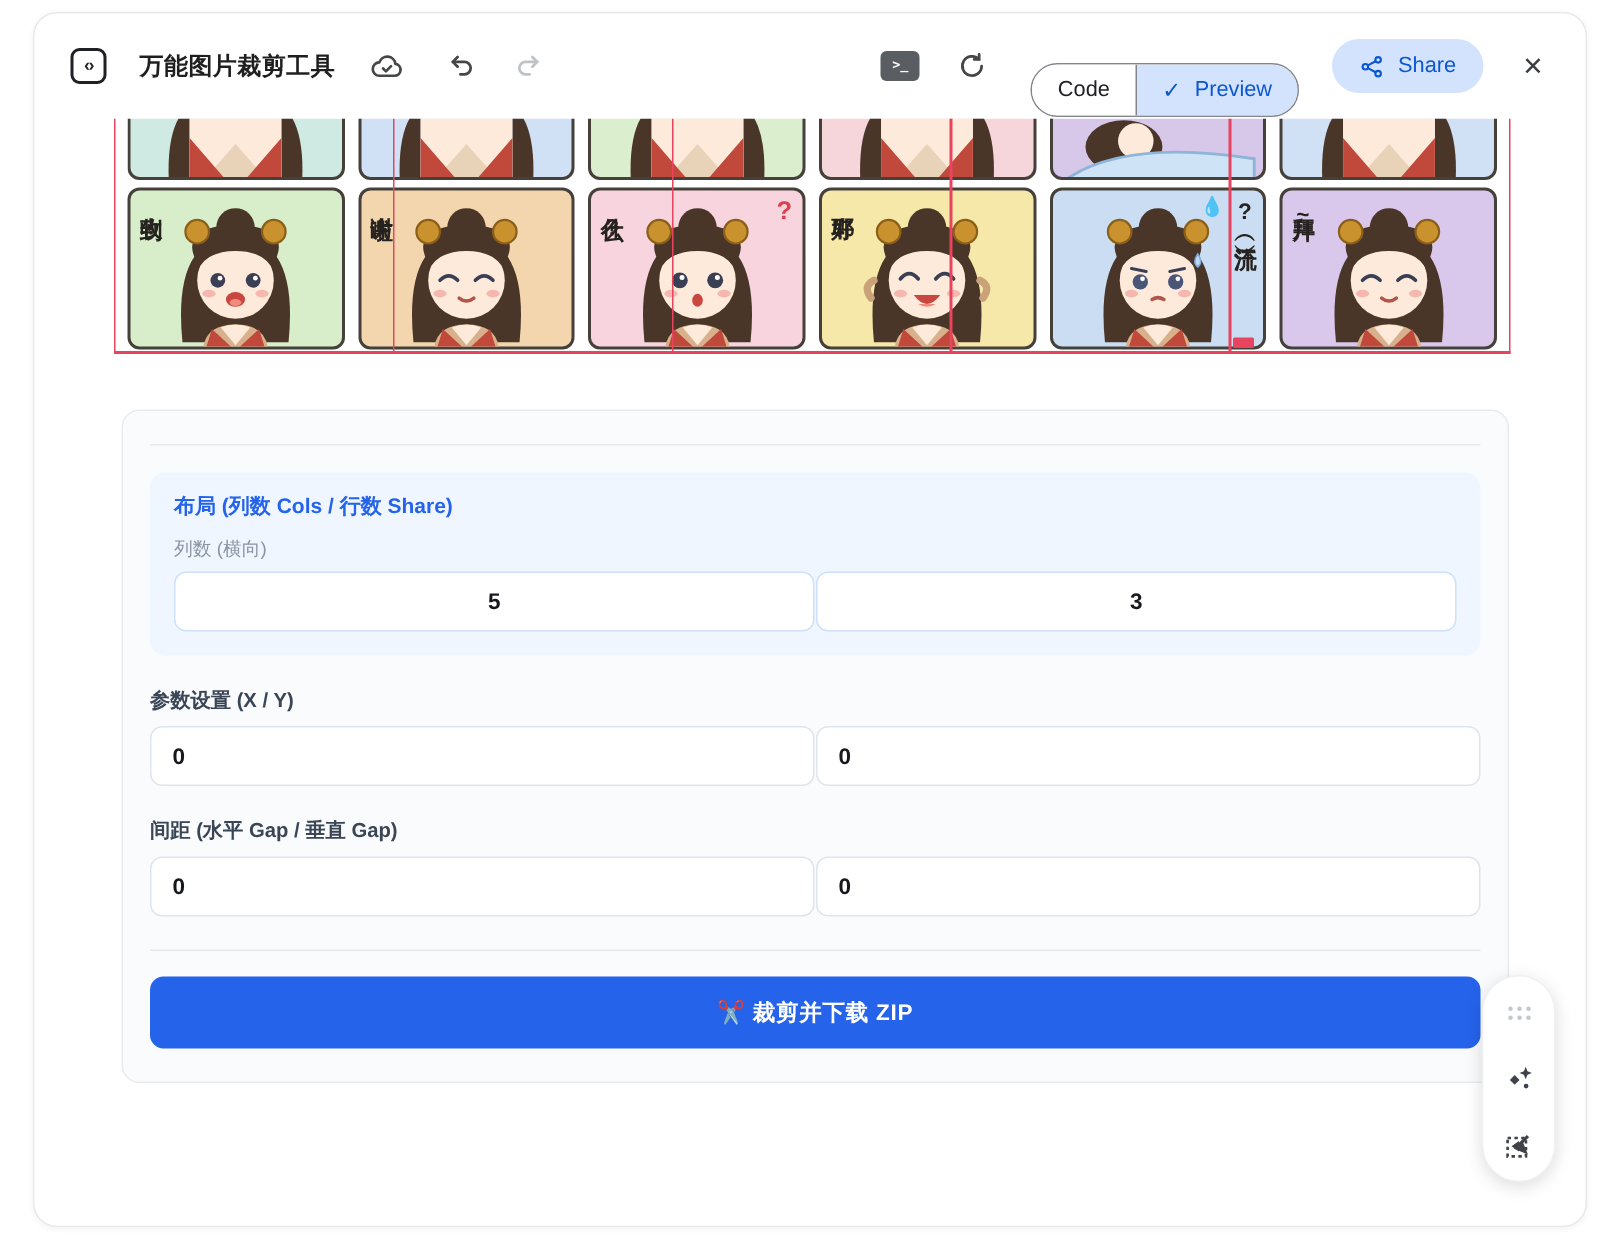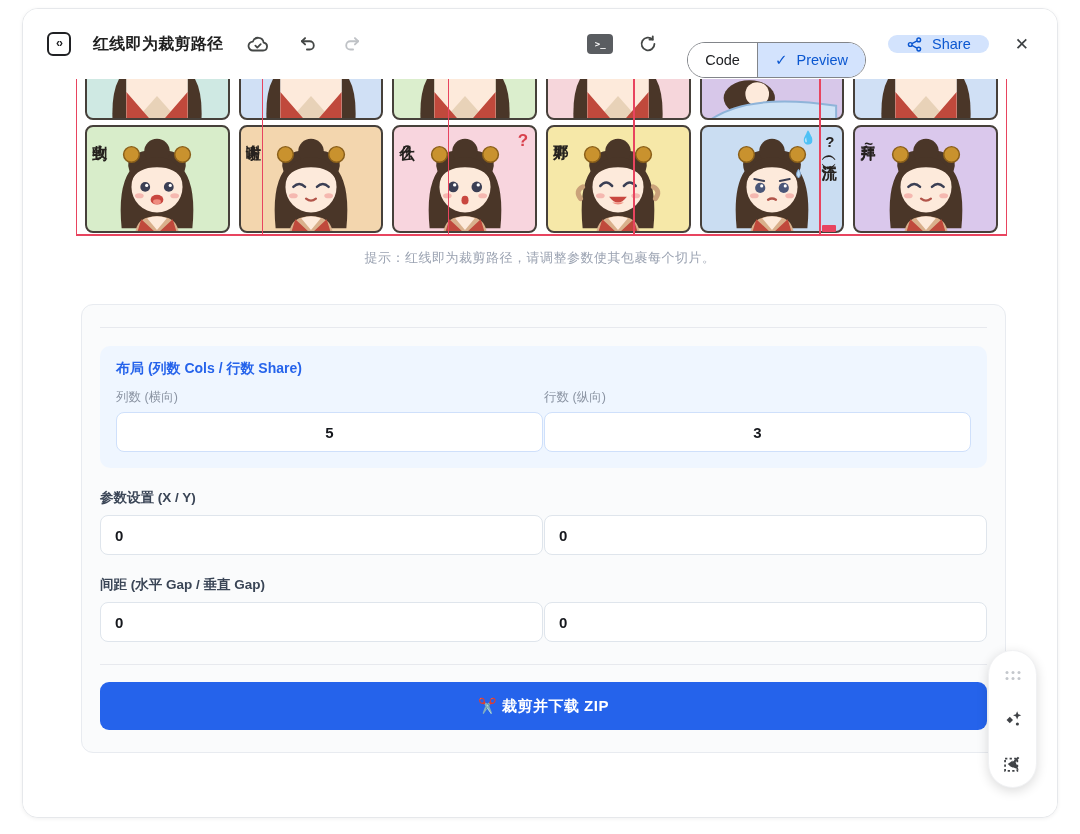"红线即为裁剪路径" span.app-title { text: 红线即为裁剪路径 -> 万能图片裁剪工具 }
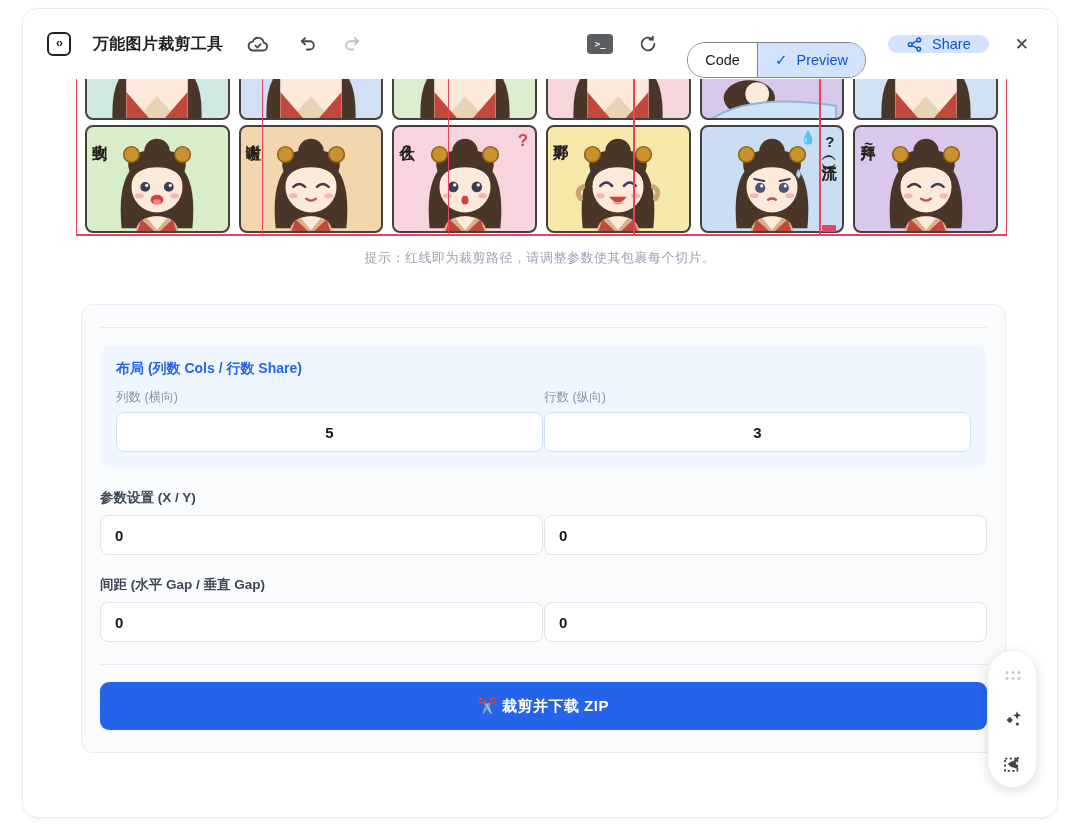"Share" .share-btn { height: 18px -> 36px }
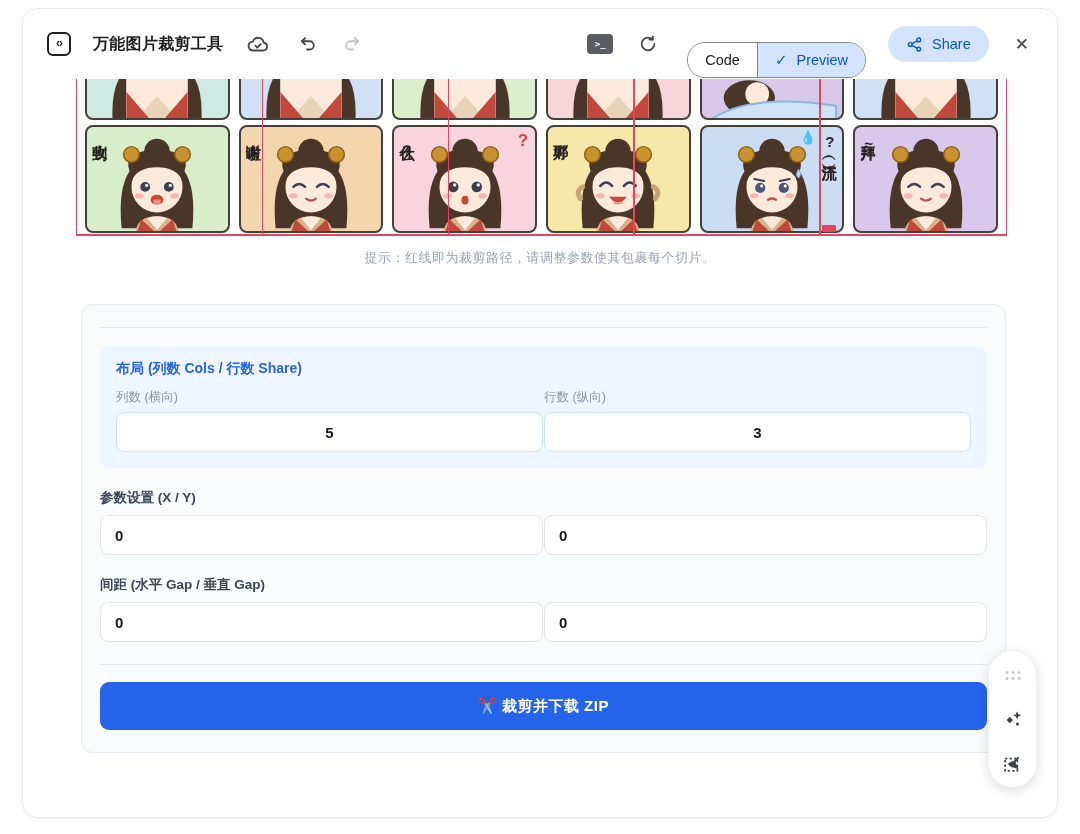"提示：红线即为裁剪路径，请调整参数使其包裹每个切片。" div.hint { html: <div>提示：红线即为裁剪路径，请调整参数使其包裹每个切片。</div> -> none }
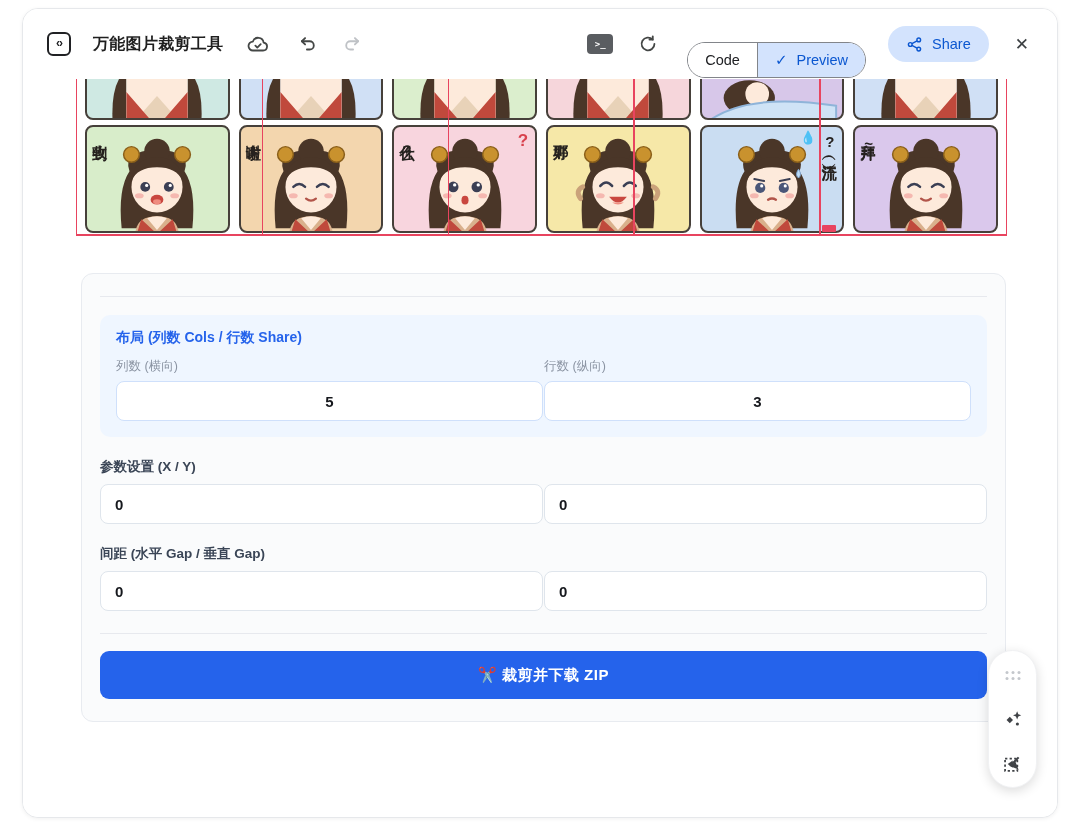"行数 (纵向)" div.sub-label { html: <div>行数 (纵向)</div> -> none }
